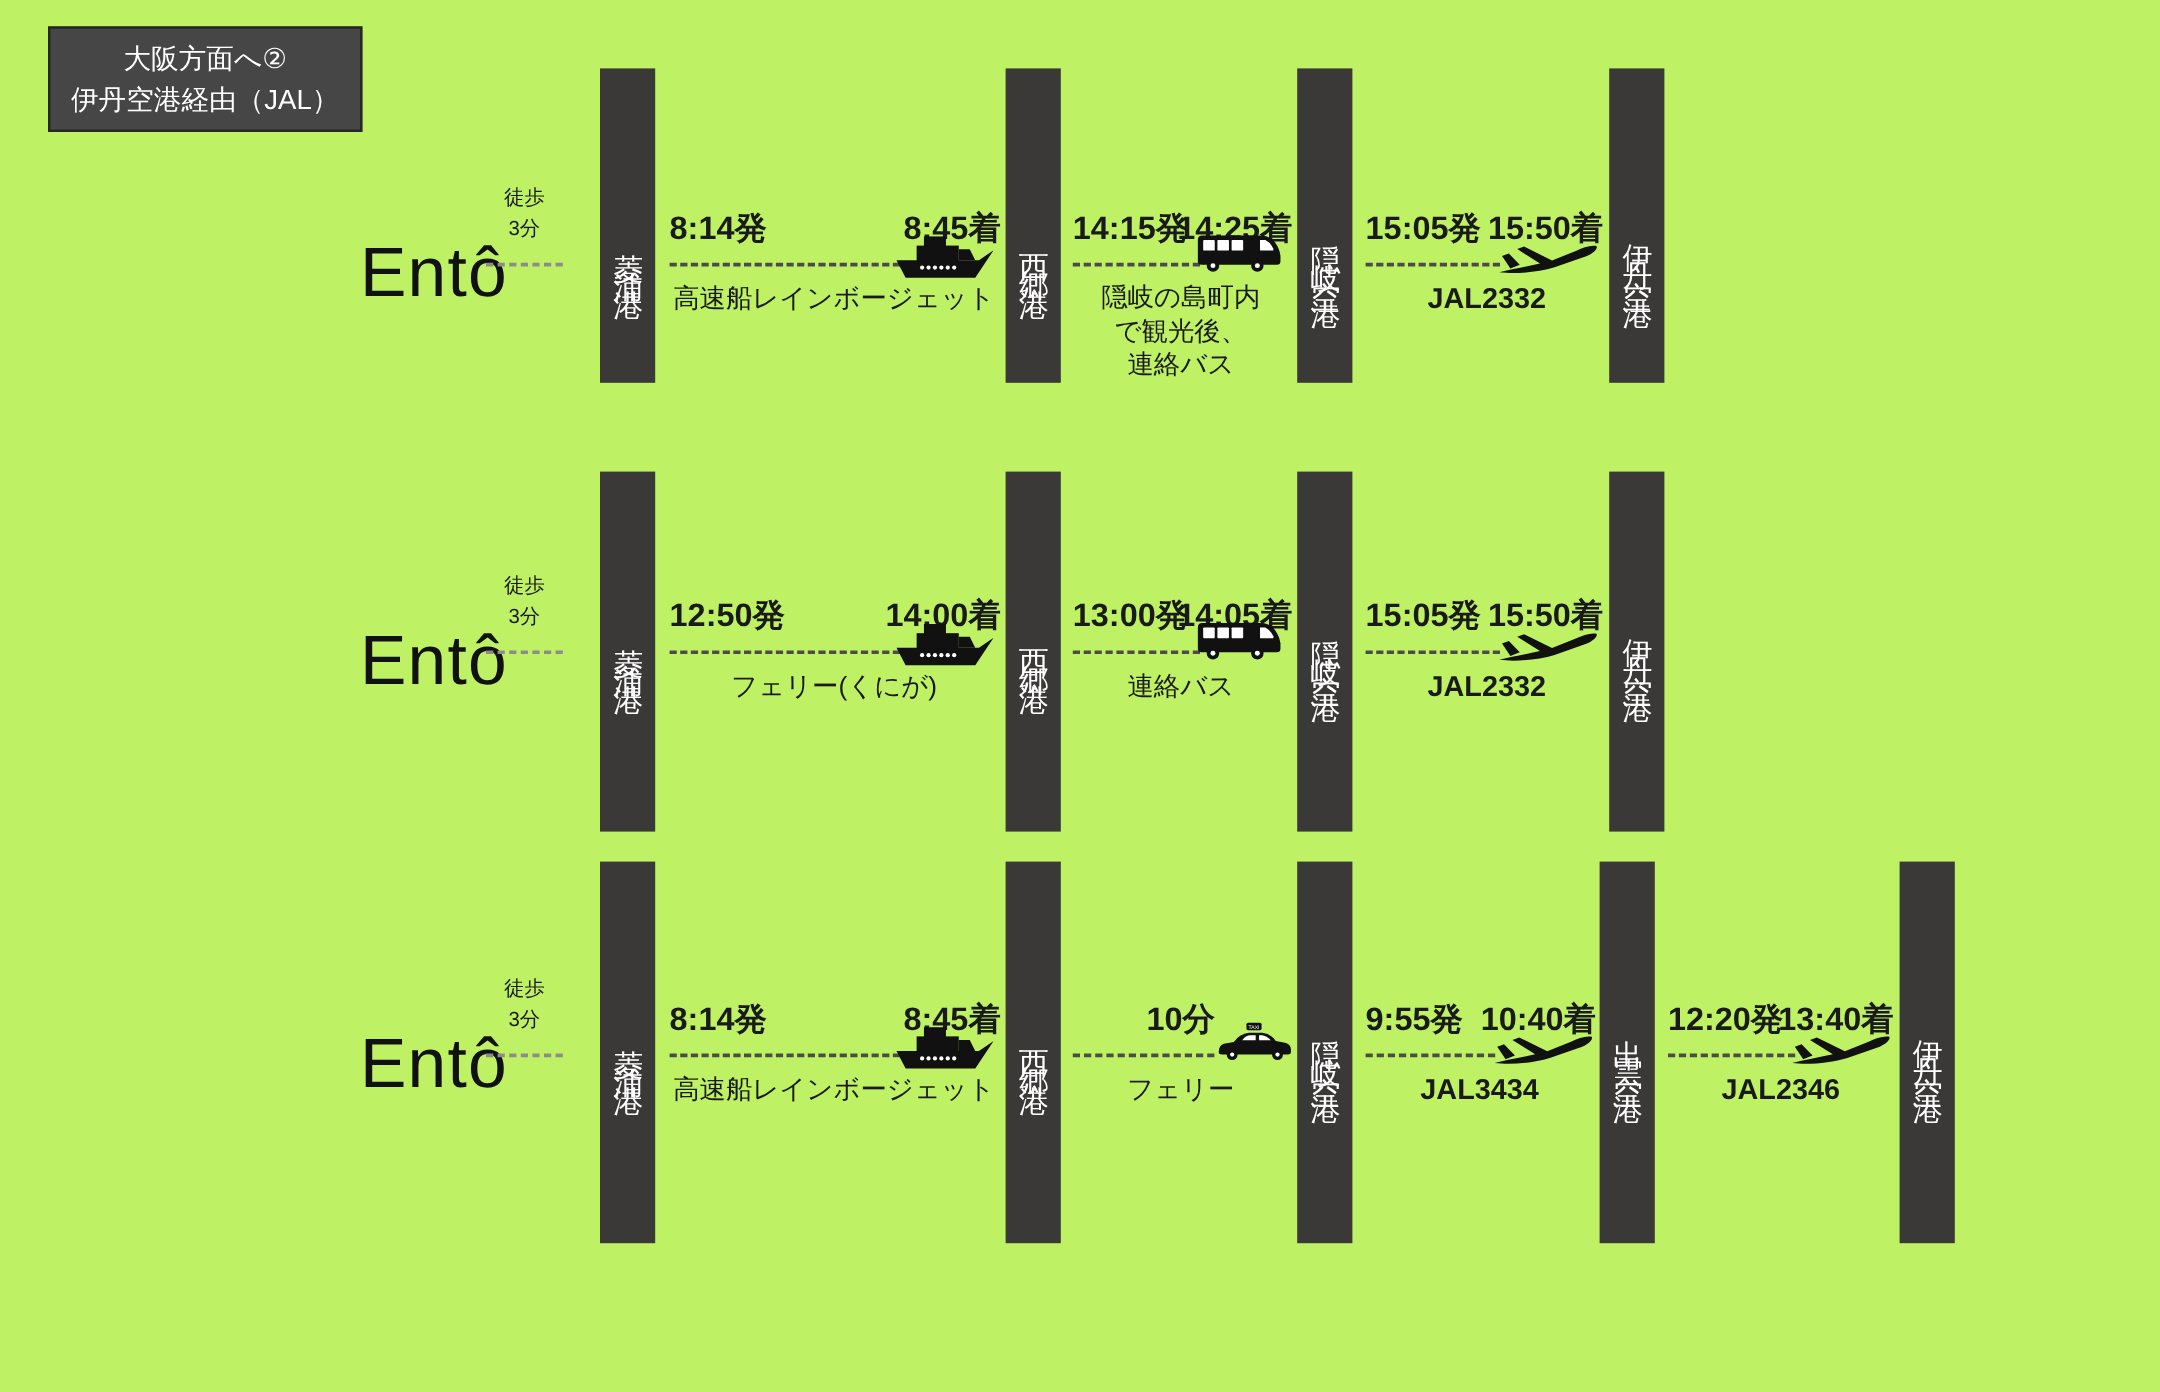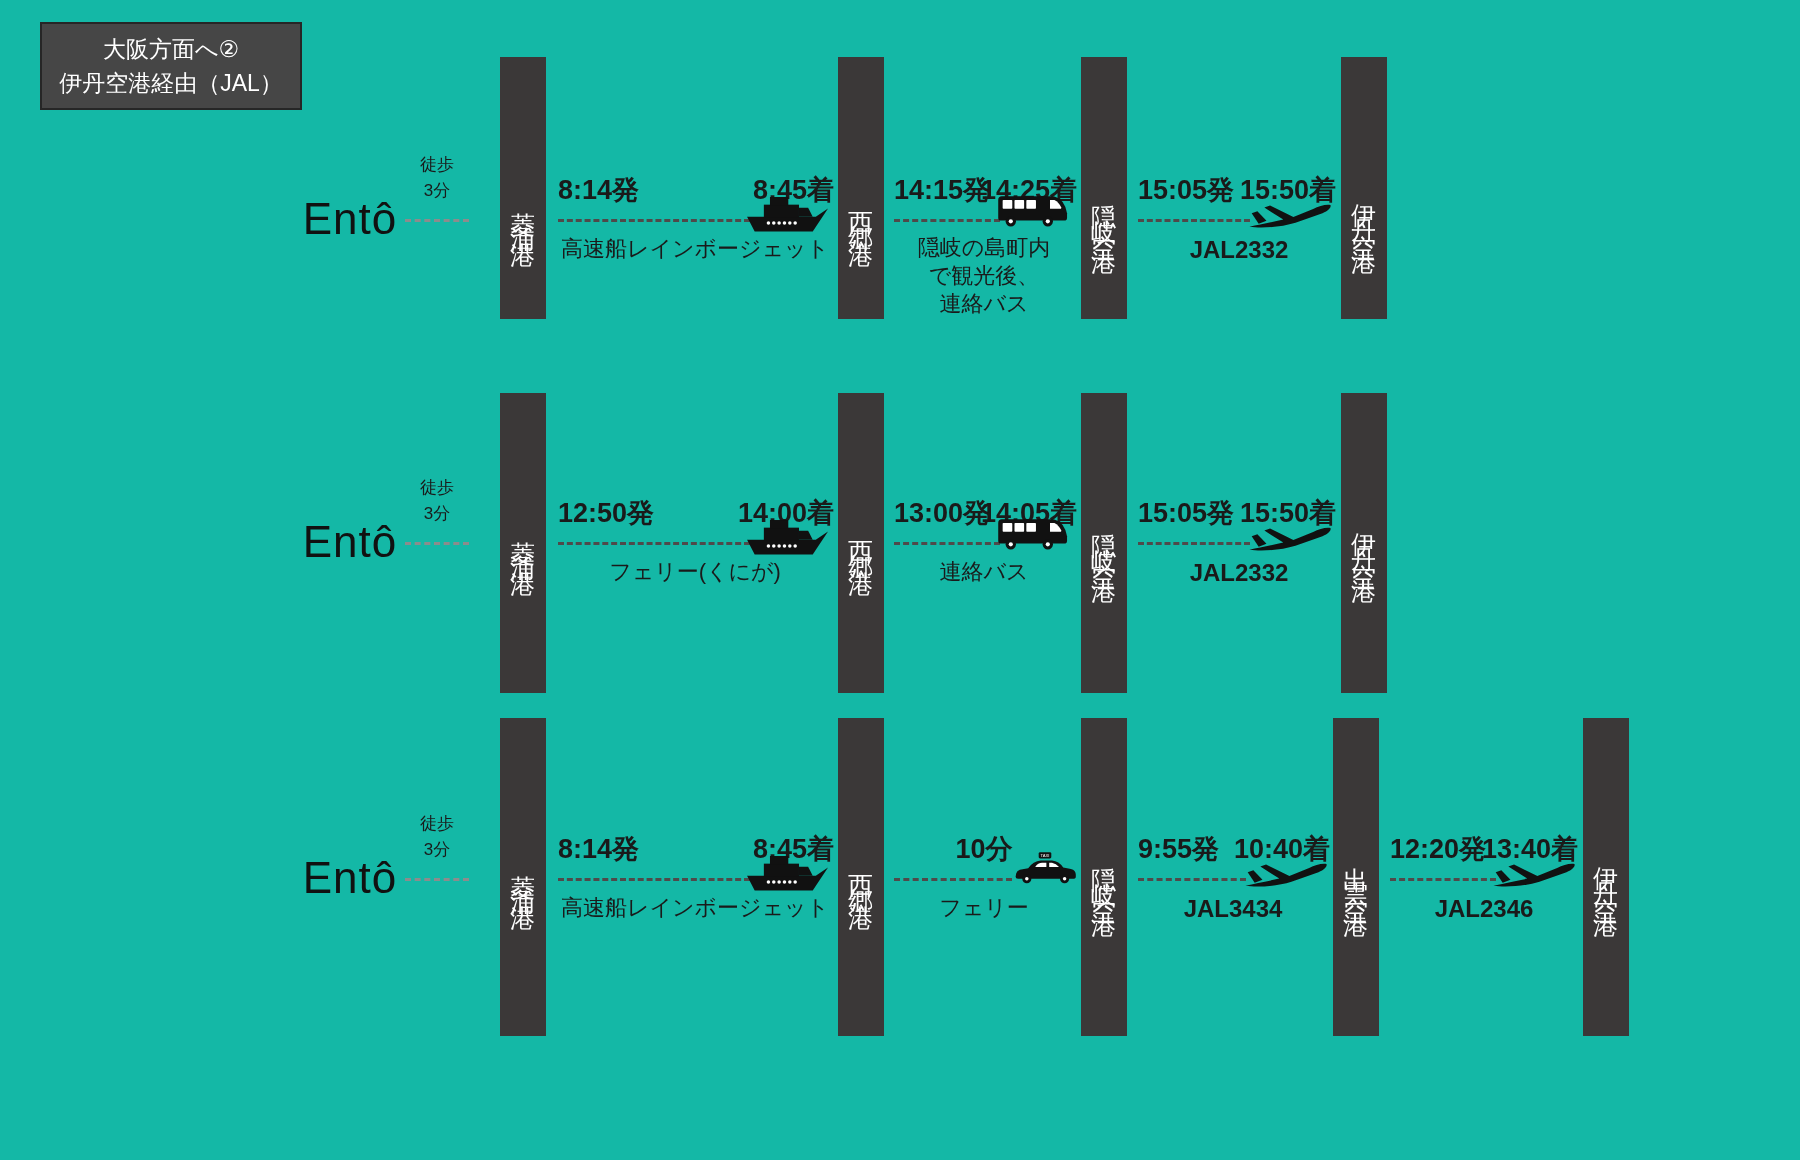"大阪方面へ②" #stage { background: #14b8a6 -> #bef264 }
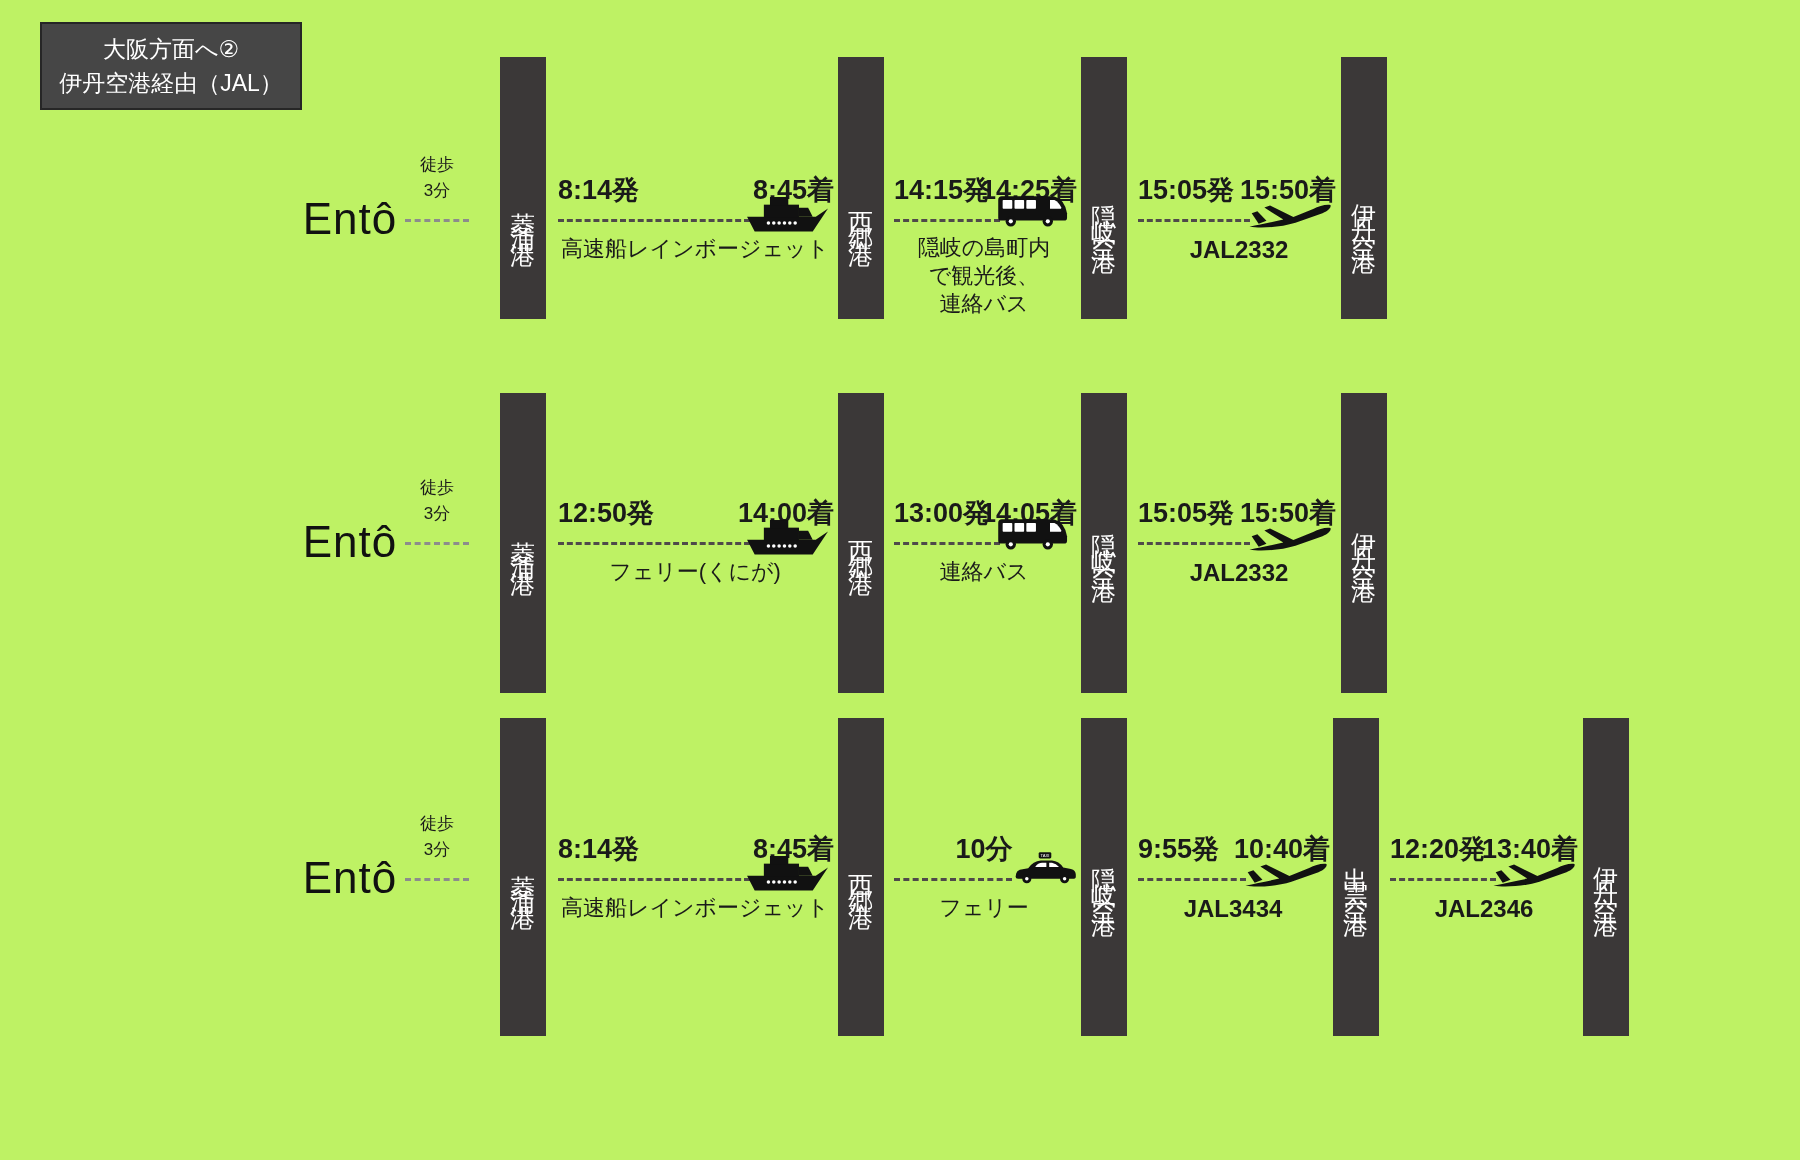"Entô" .ento { font-size: 44px -> 58px }
